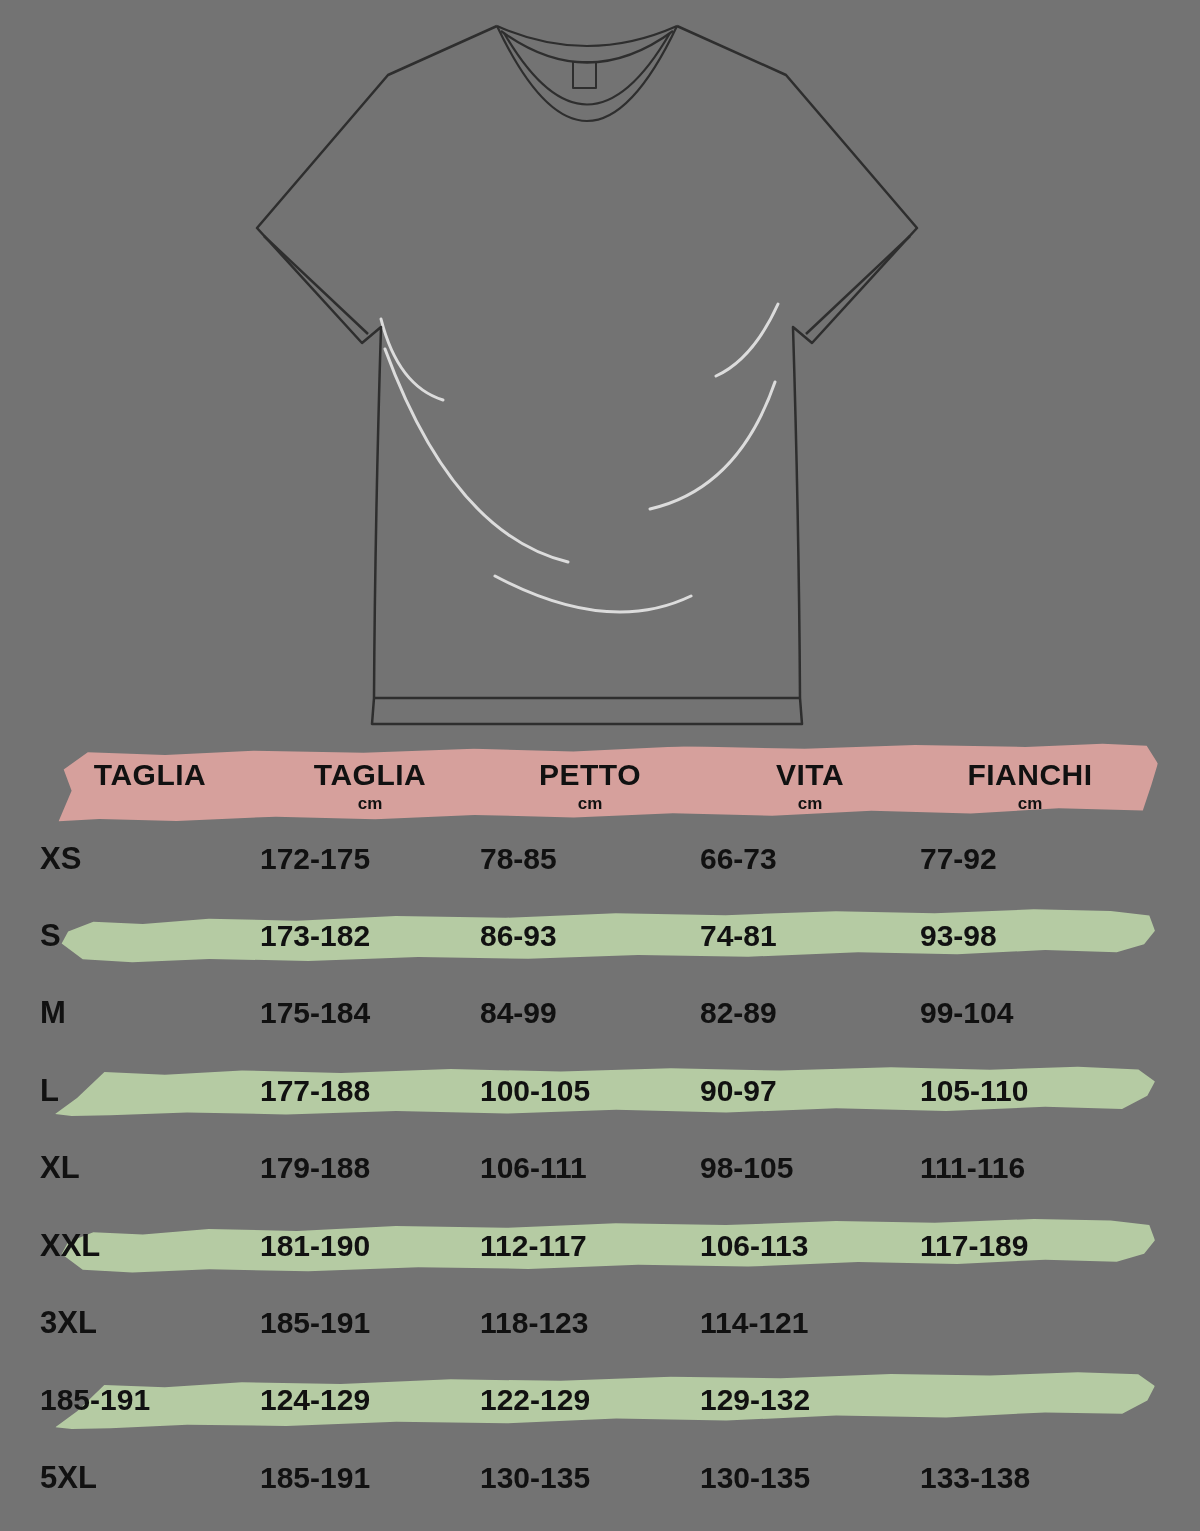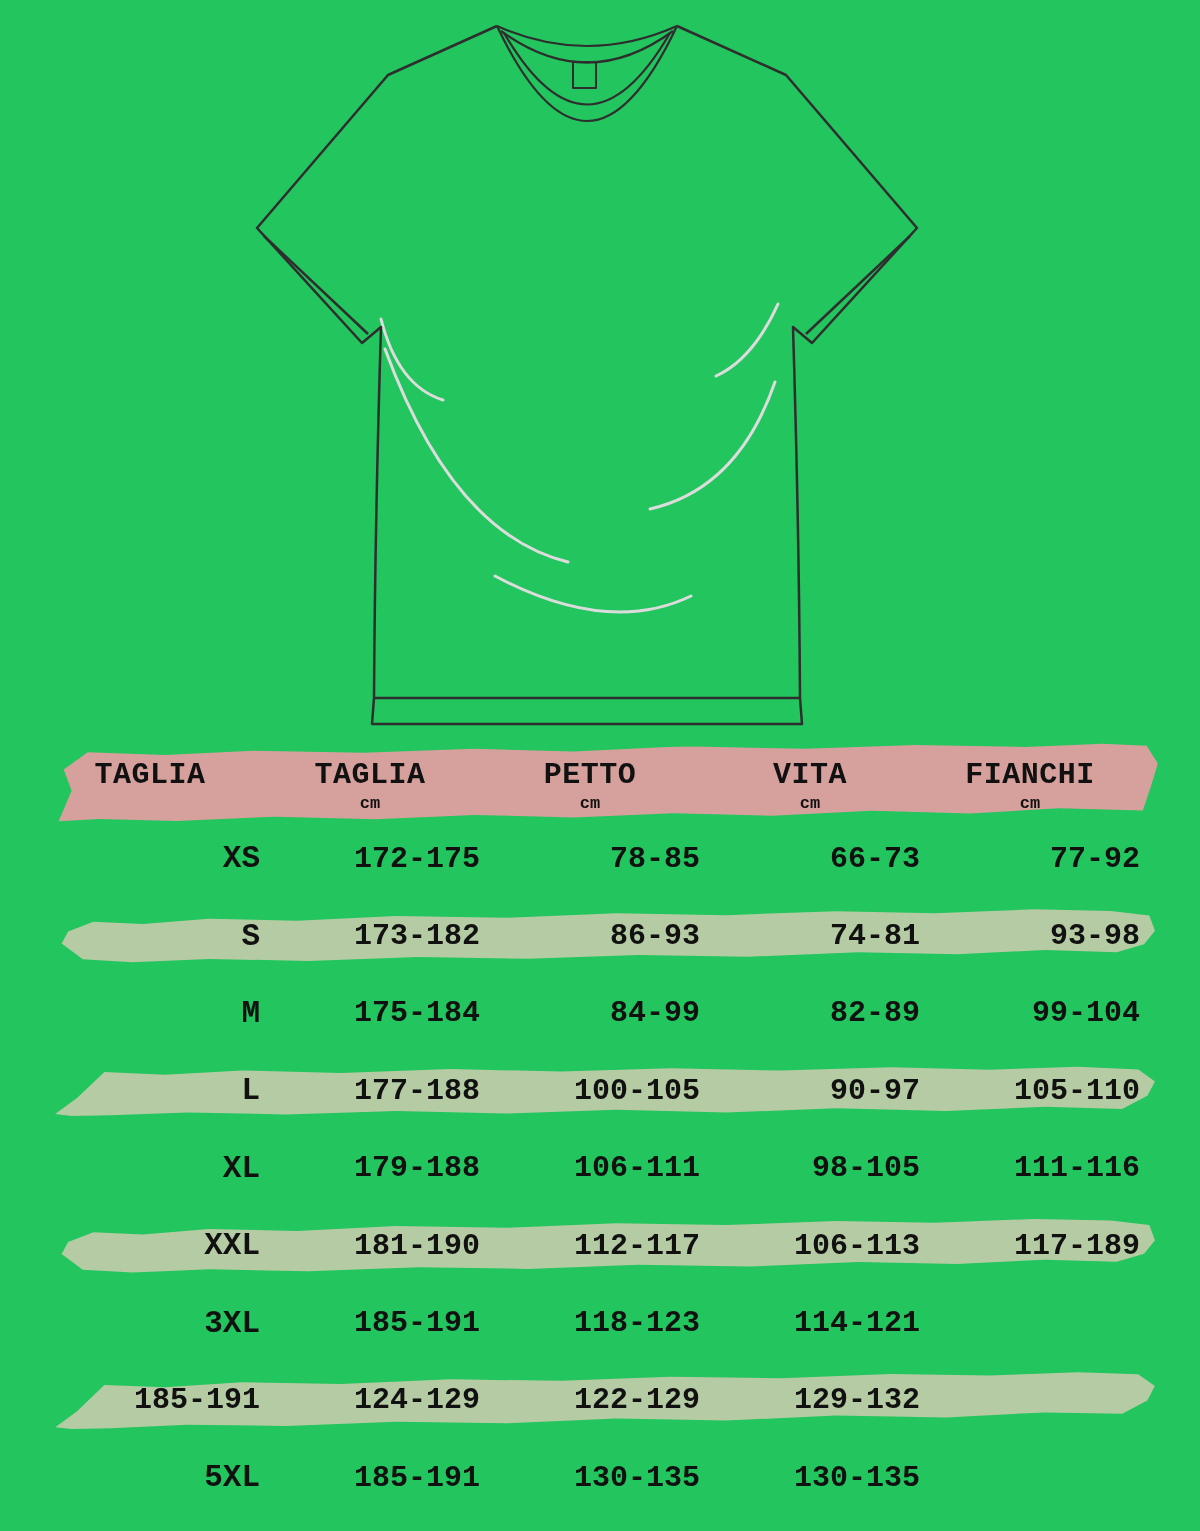"TAGLIA" .stage { background: #22c55e -> #737373; font-family: Liberation Mono, monospace -> Liberation Sans, sans-serif }
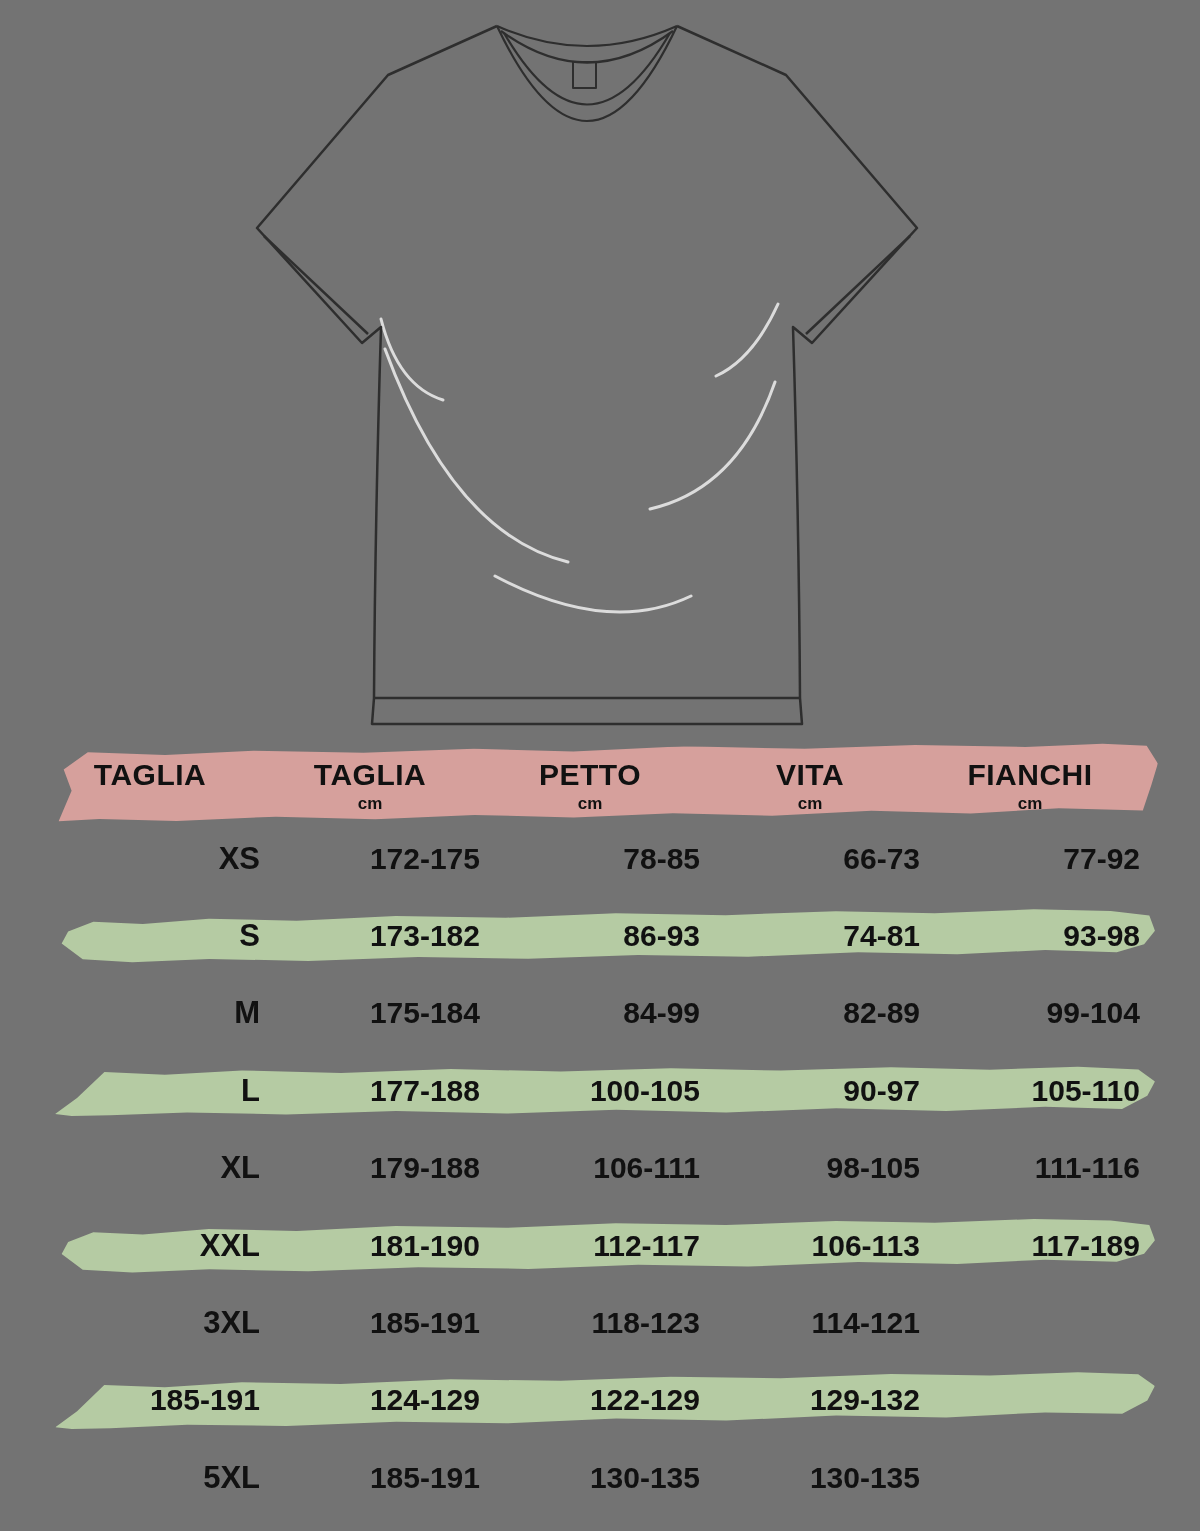"XS" .cell { text-align: right -> left }
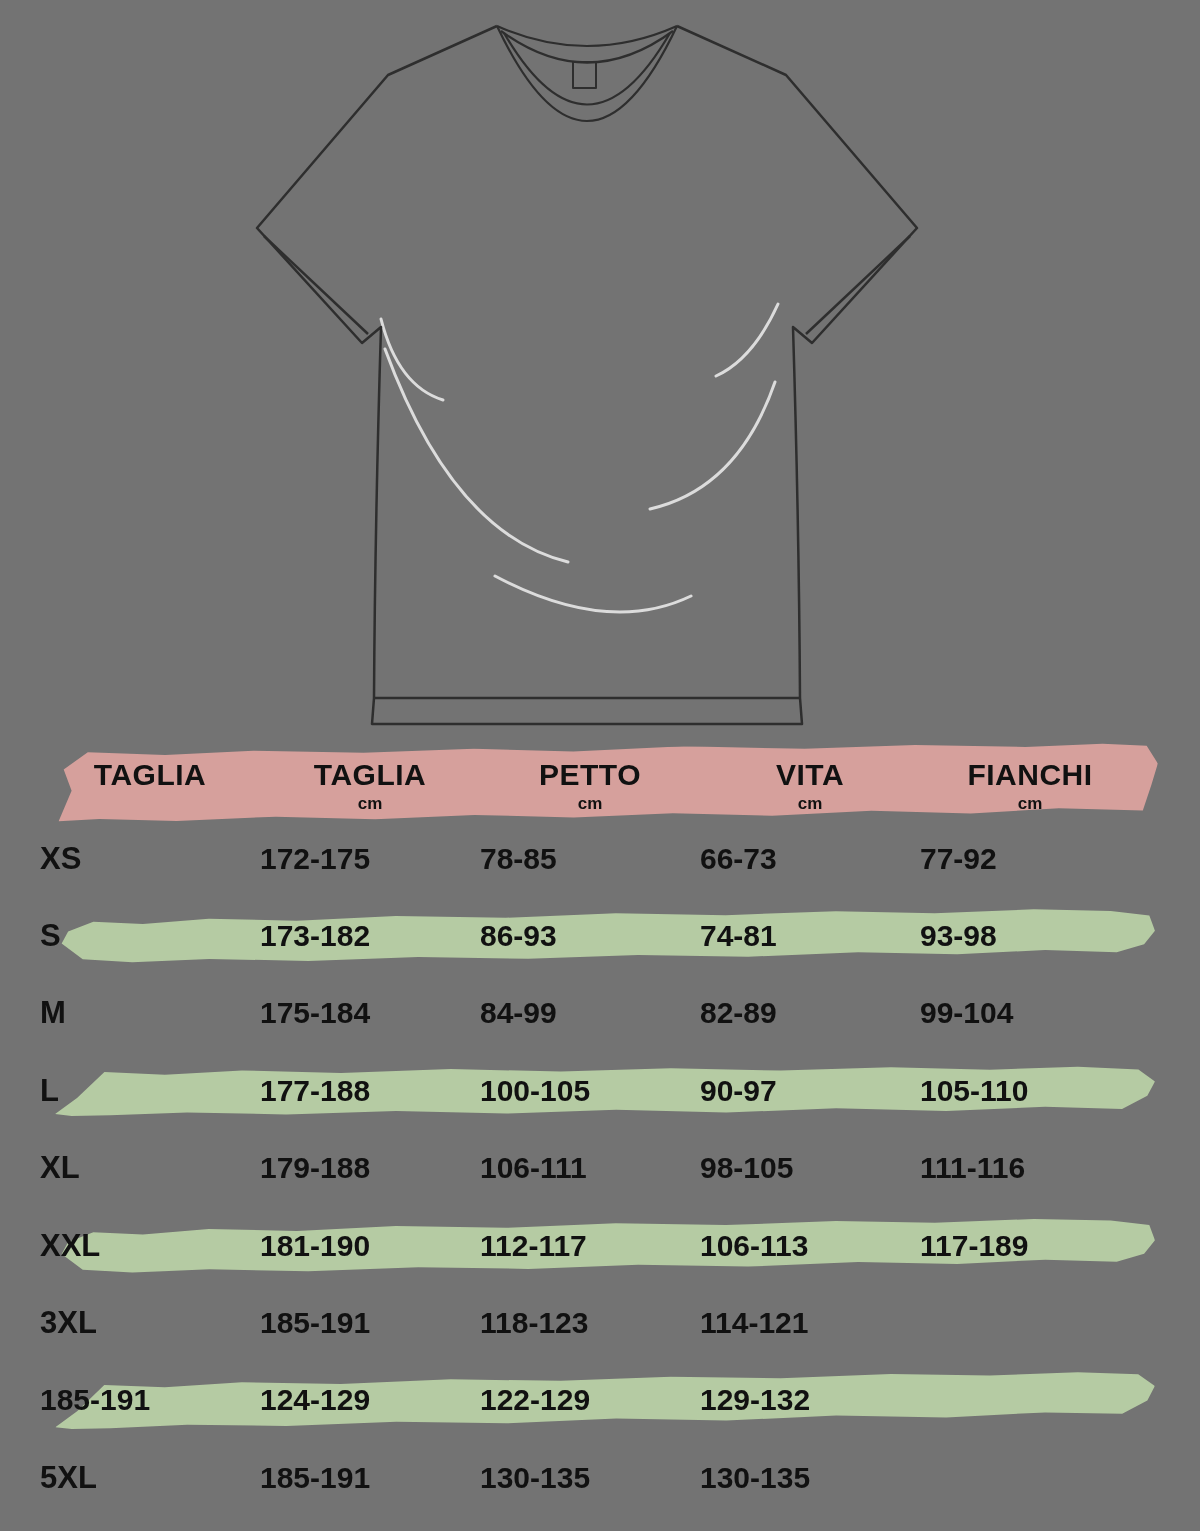"133-138" div.cell { html: none -> <div>133-138</div> }
